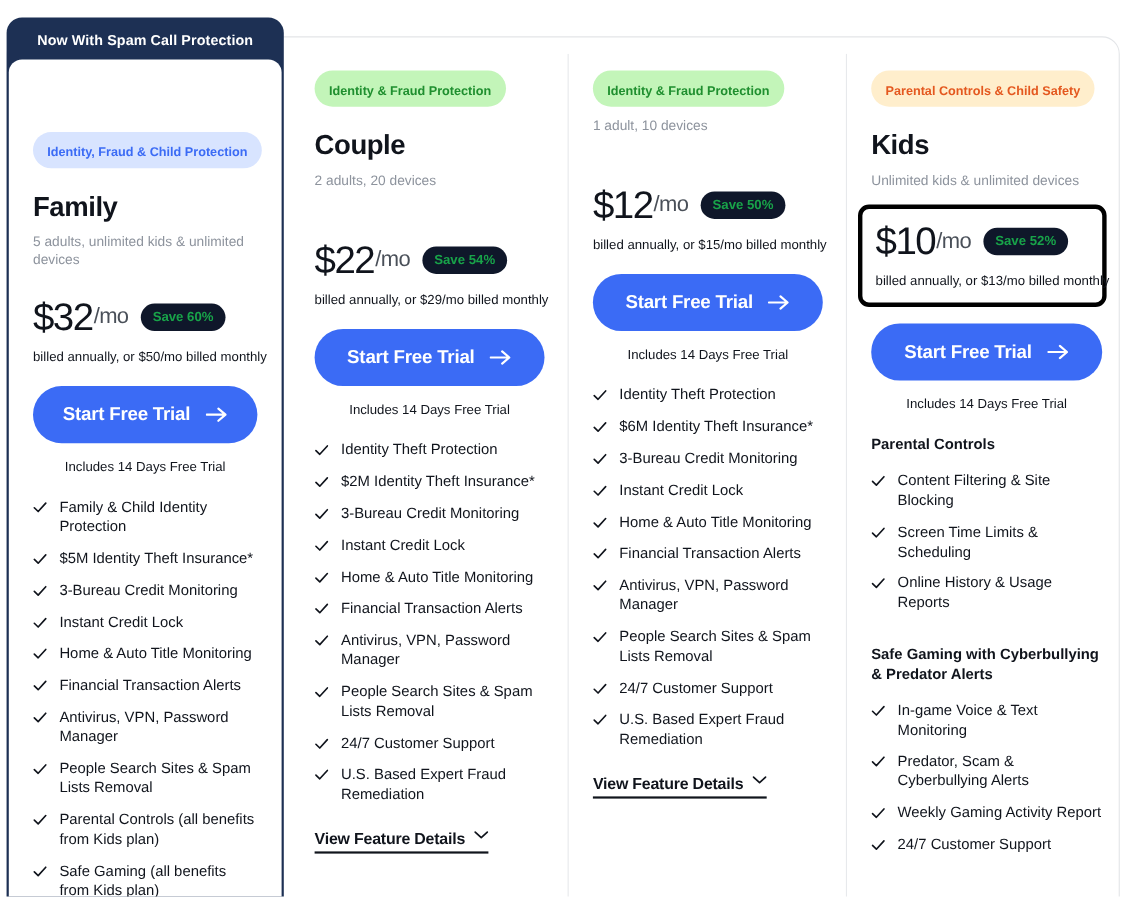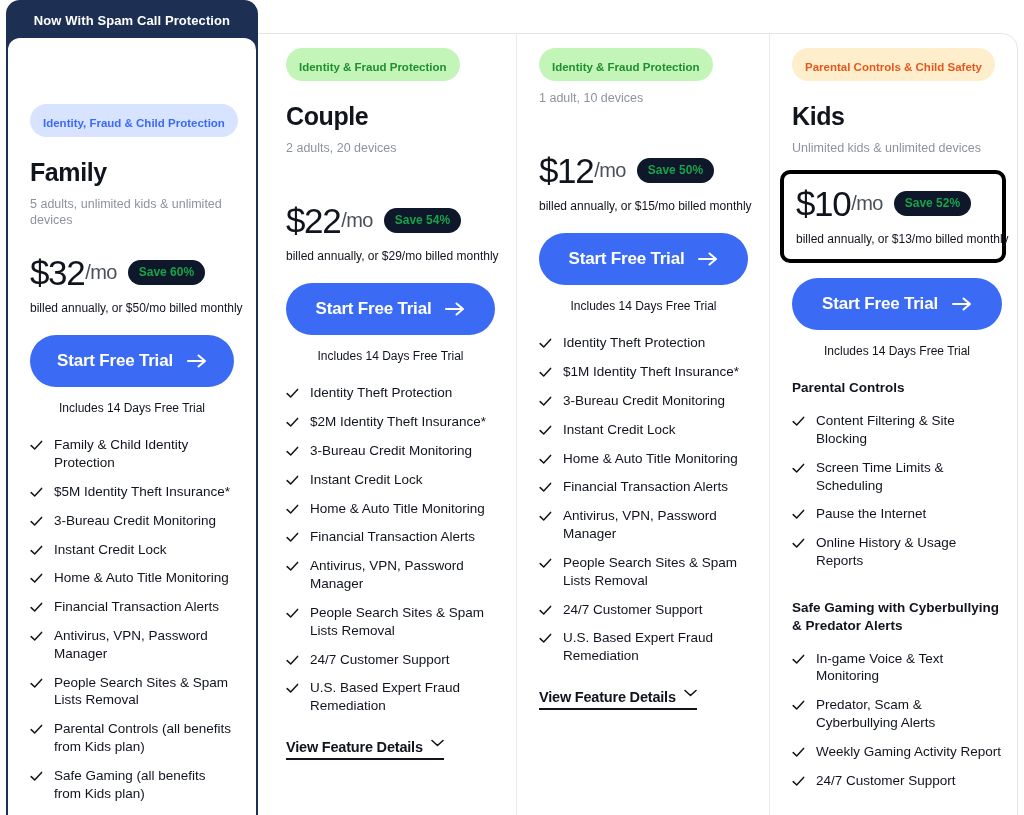"Now With Spam Call Protection" .columns { top: 0 -> 16px }
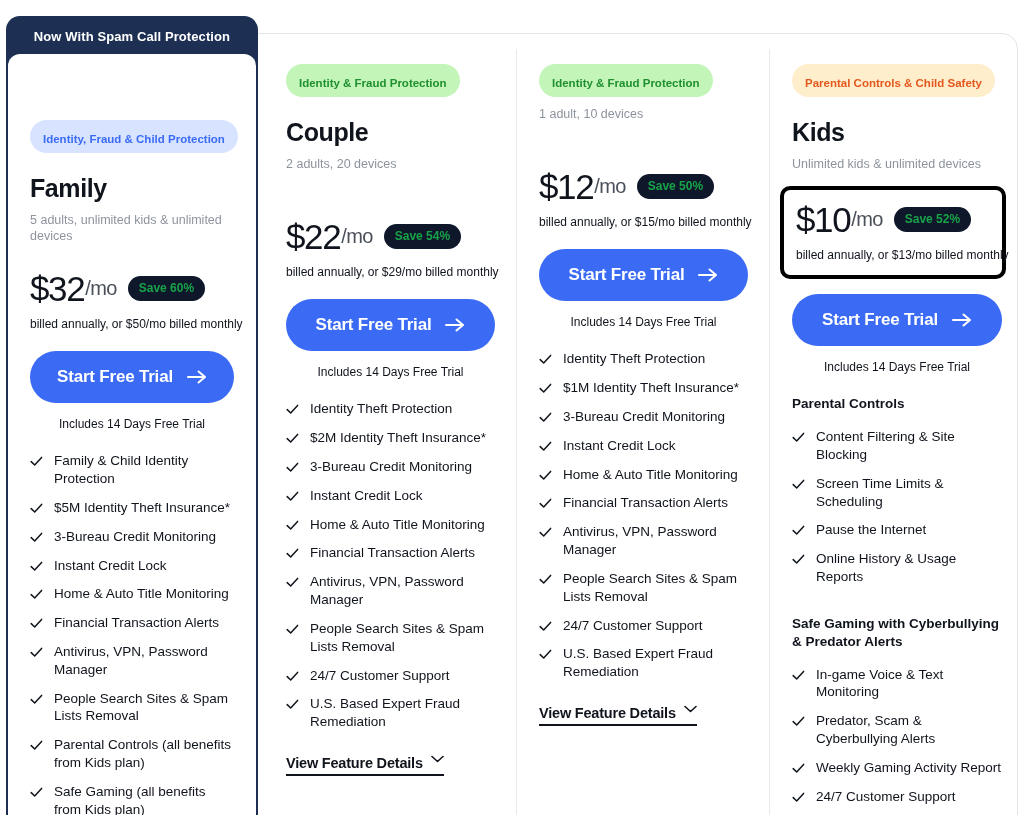"$1M Identity Theft Insurance*" span.feat-label { text: $1M -> $6M }
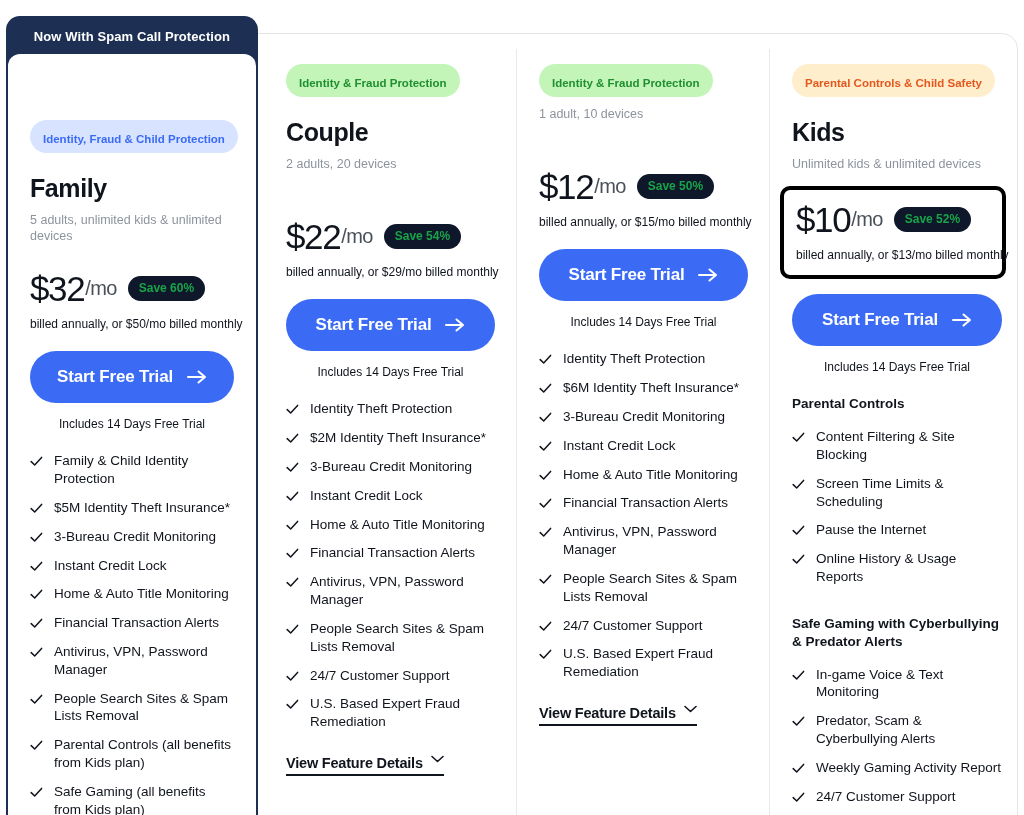"Pause the Internet" div.feat { html: <div> <span> <svg> <path></path> </svg> </span> <span>Pause the Internet</span> </div> -> none }
